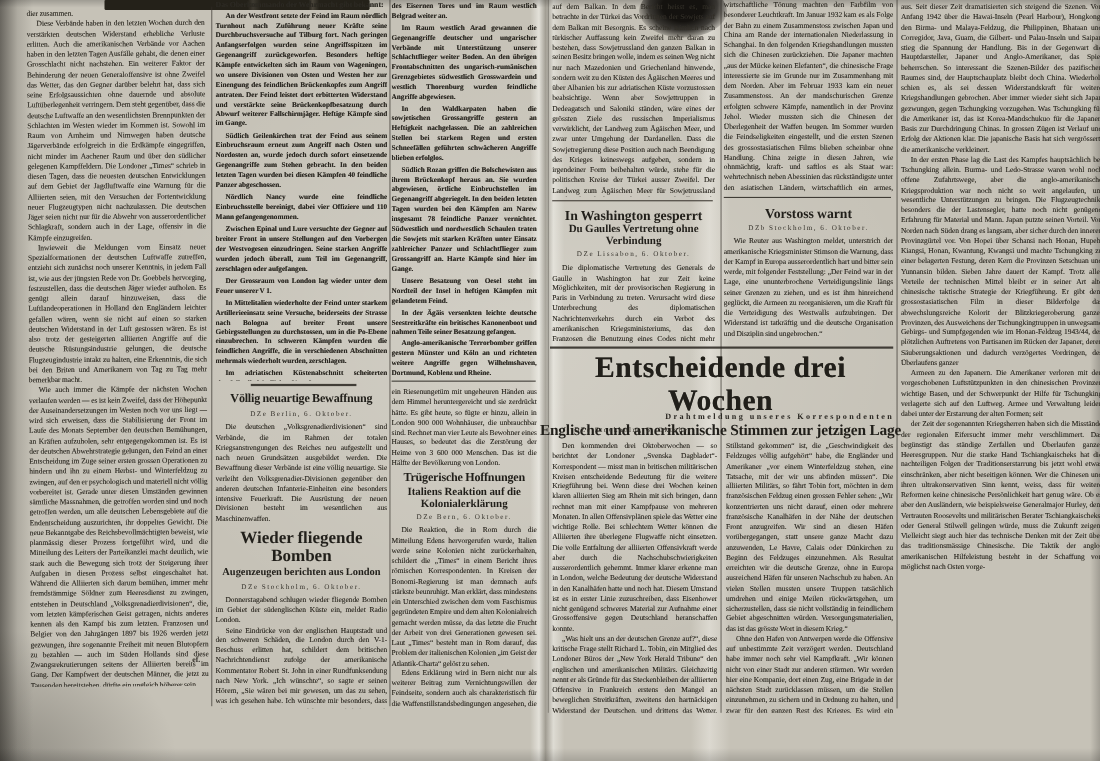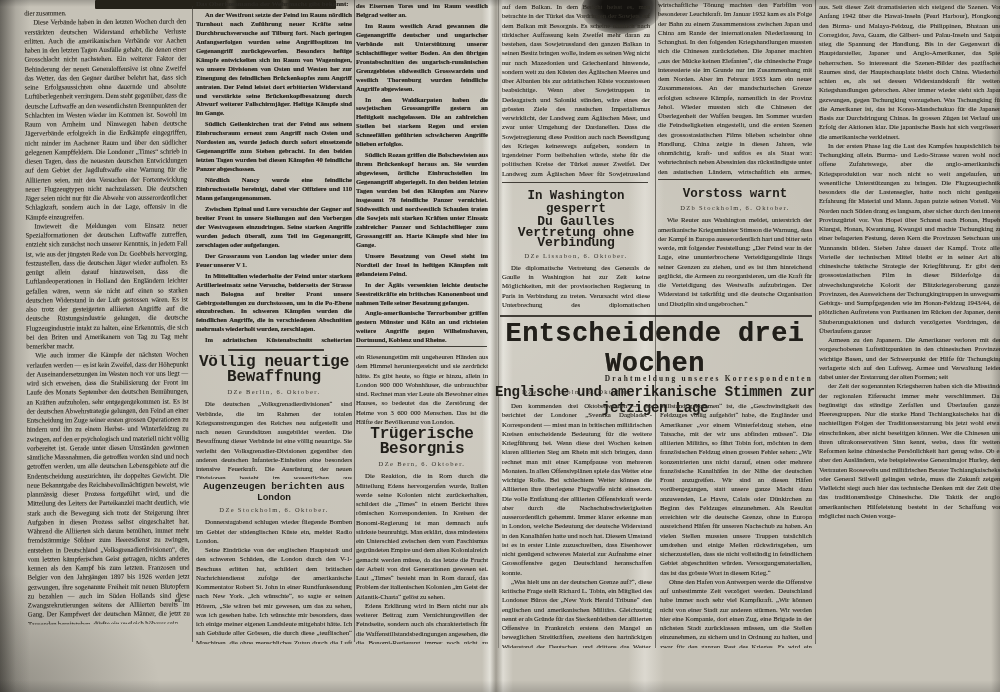"In Washington gesperrt" h1,h2,h3 { font-family: Liberation Mono, monospace -> Liberation Serif, serif }
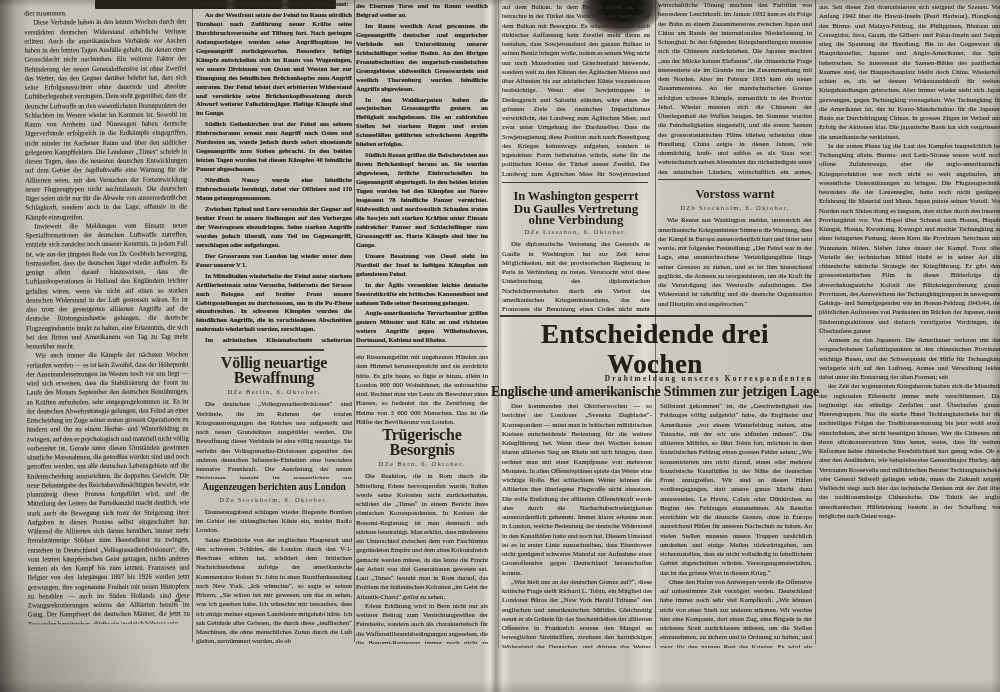"Du Gaulles Vertretung ohne Verbindung" .h-sub.sm { font-size: 13px -> 10px }
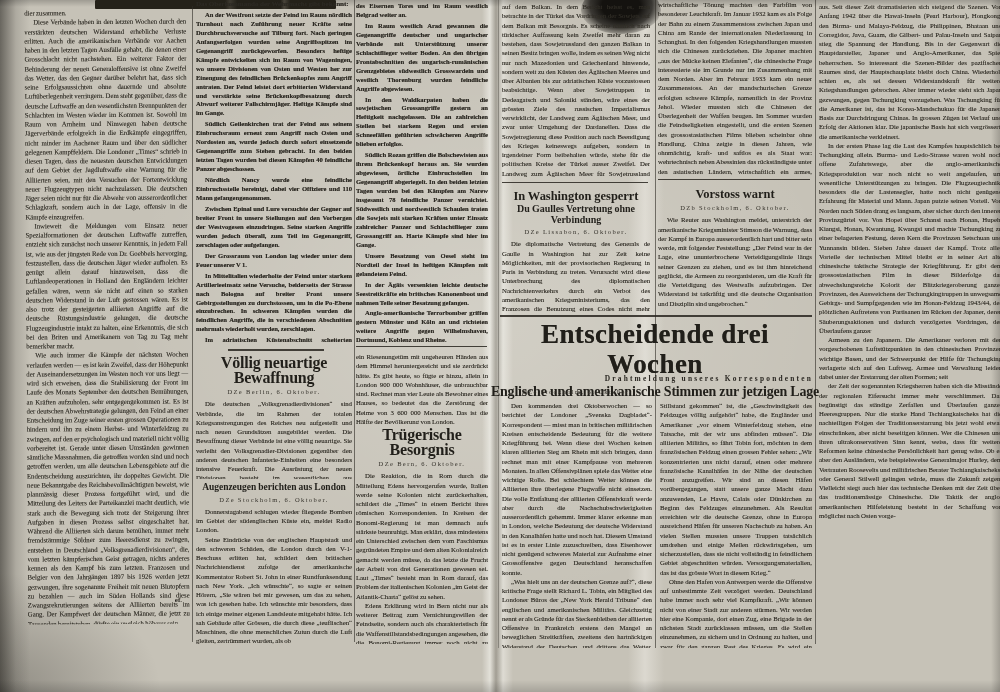"Völlig neuartige Bewaffnung" .h-md { font-size: 16px -> 11px }
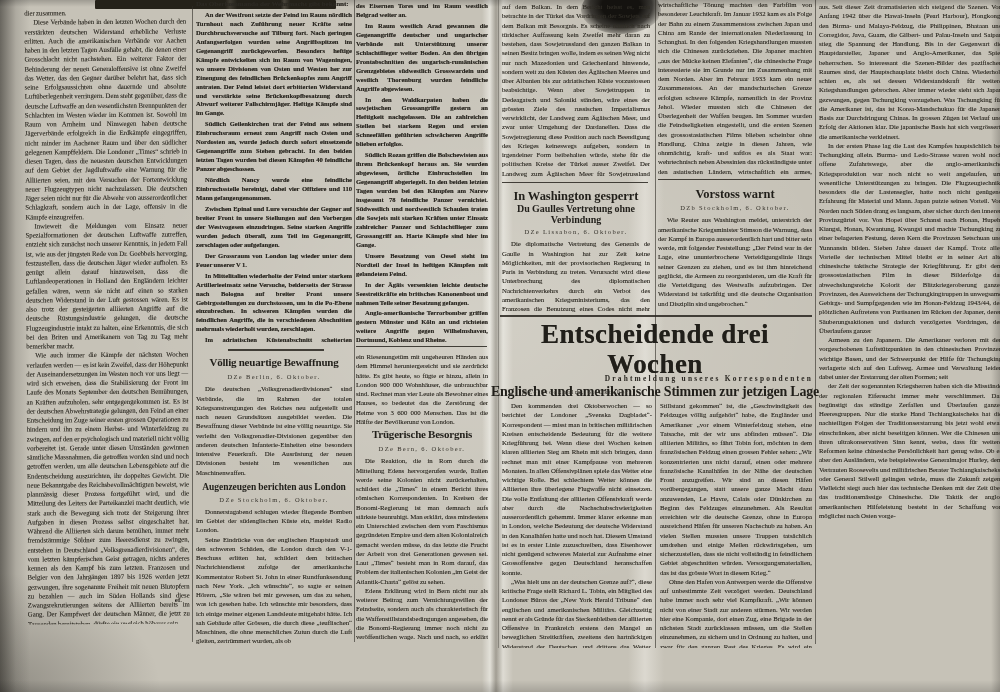"Trügerische Besorgnis" h2.h-md { text: Besorgnis -> Hoffnungen }
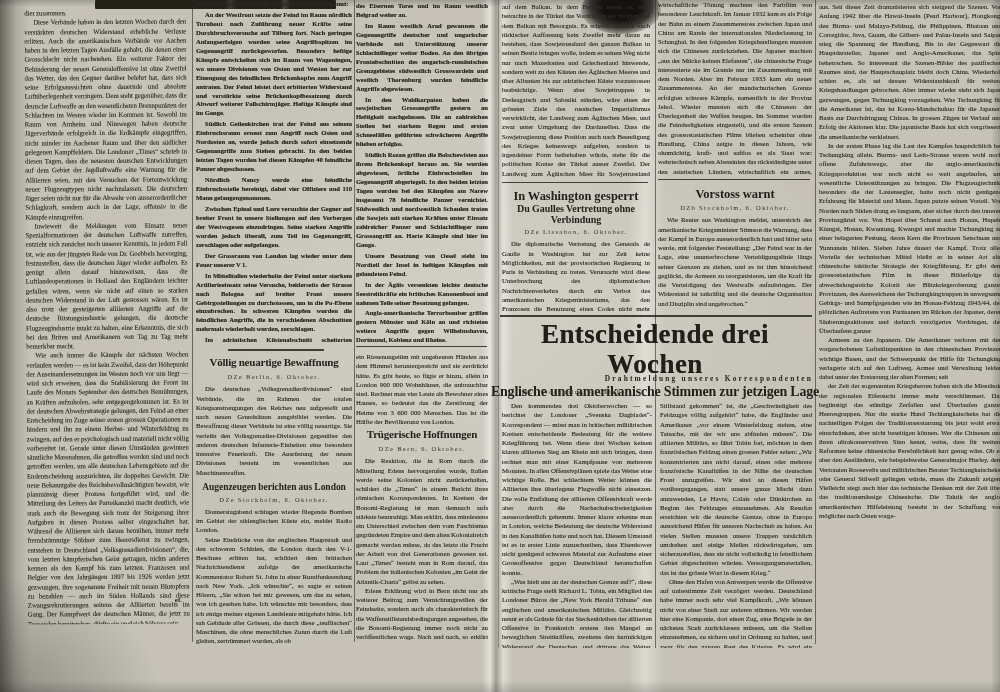"Italiens Reaktion auf die" h3.h-sub { html: none -> <h3>Italiens Reaktion auf die Kolonialerklärung</h3> }
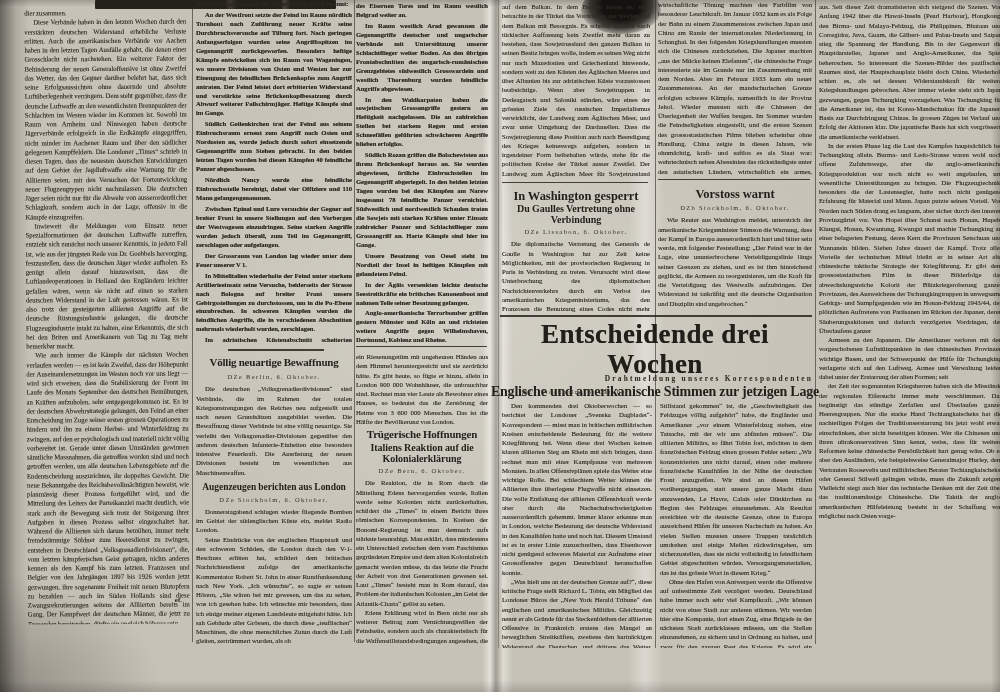"Wieder fliegende Bomben" h2.h-lg { html: none -> <h2>Wieder fliegende Bomben</h2> }
